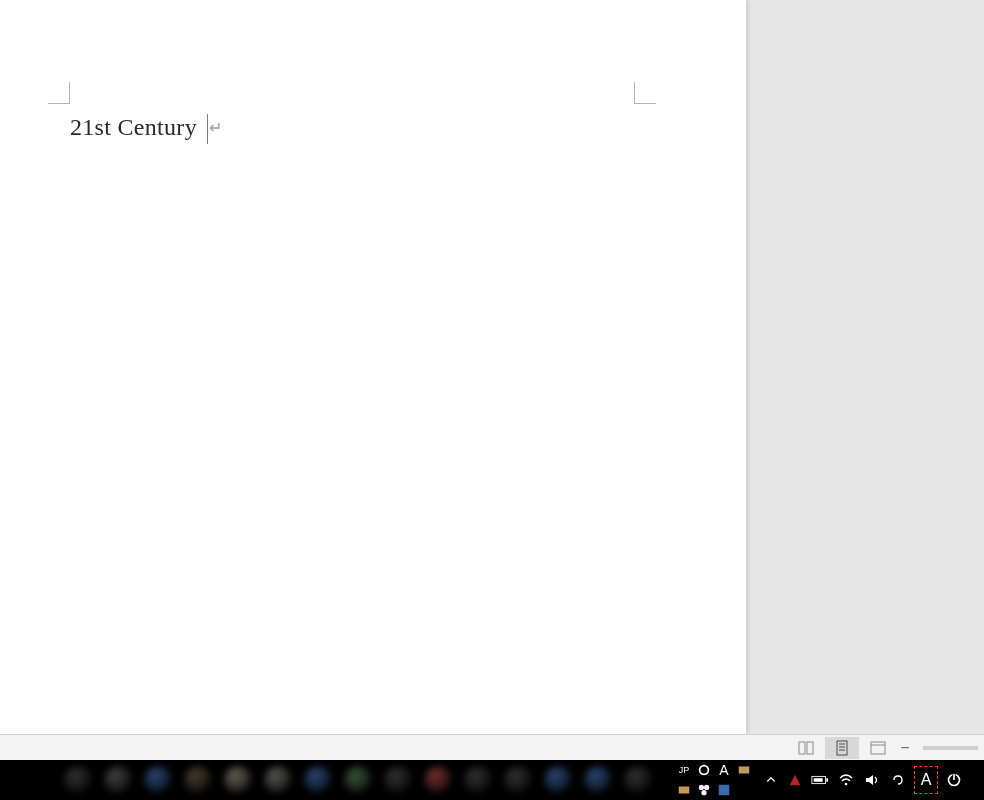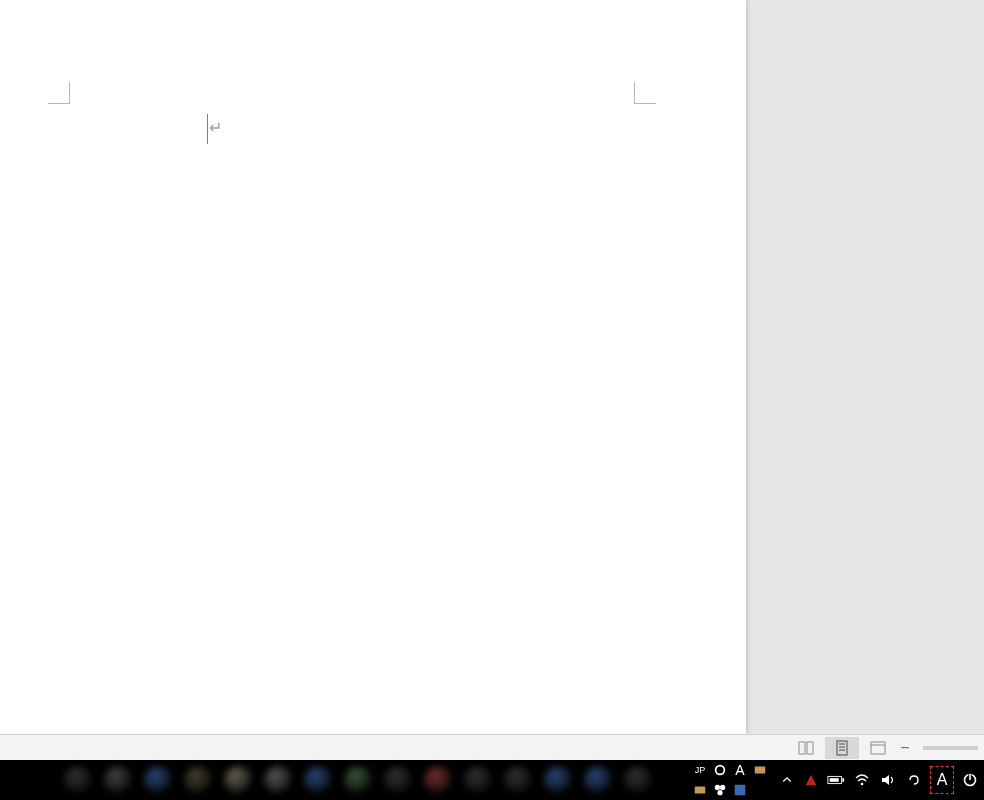"21st Century" div.doc-text { html: none -> <div>21st Century</div> }
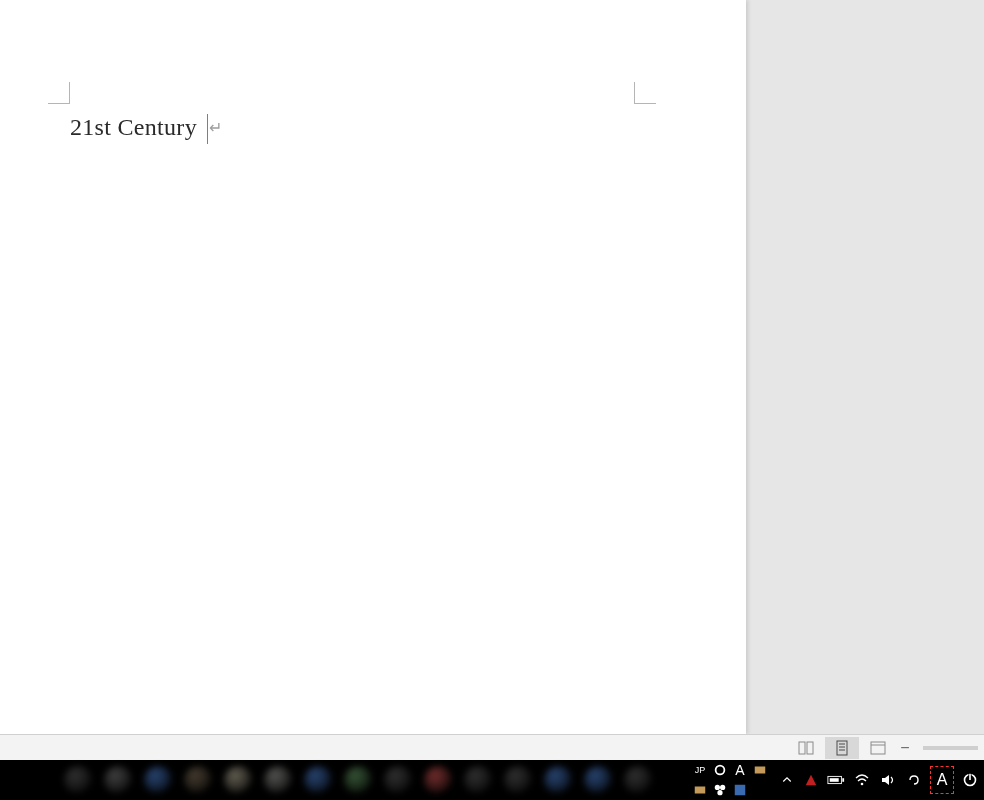"JP" .tray { padding-right: 2px -> 18px }
